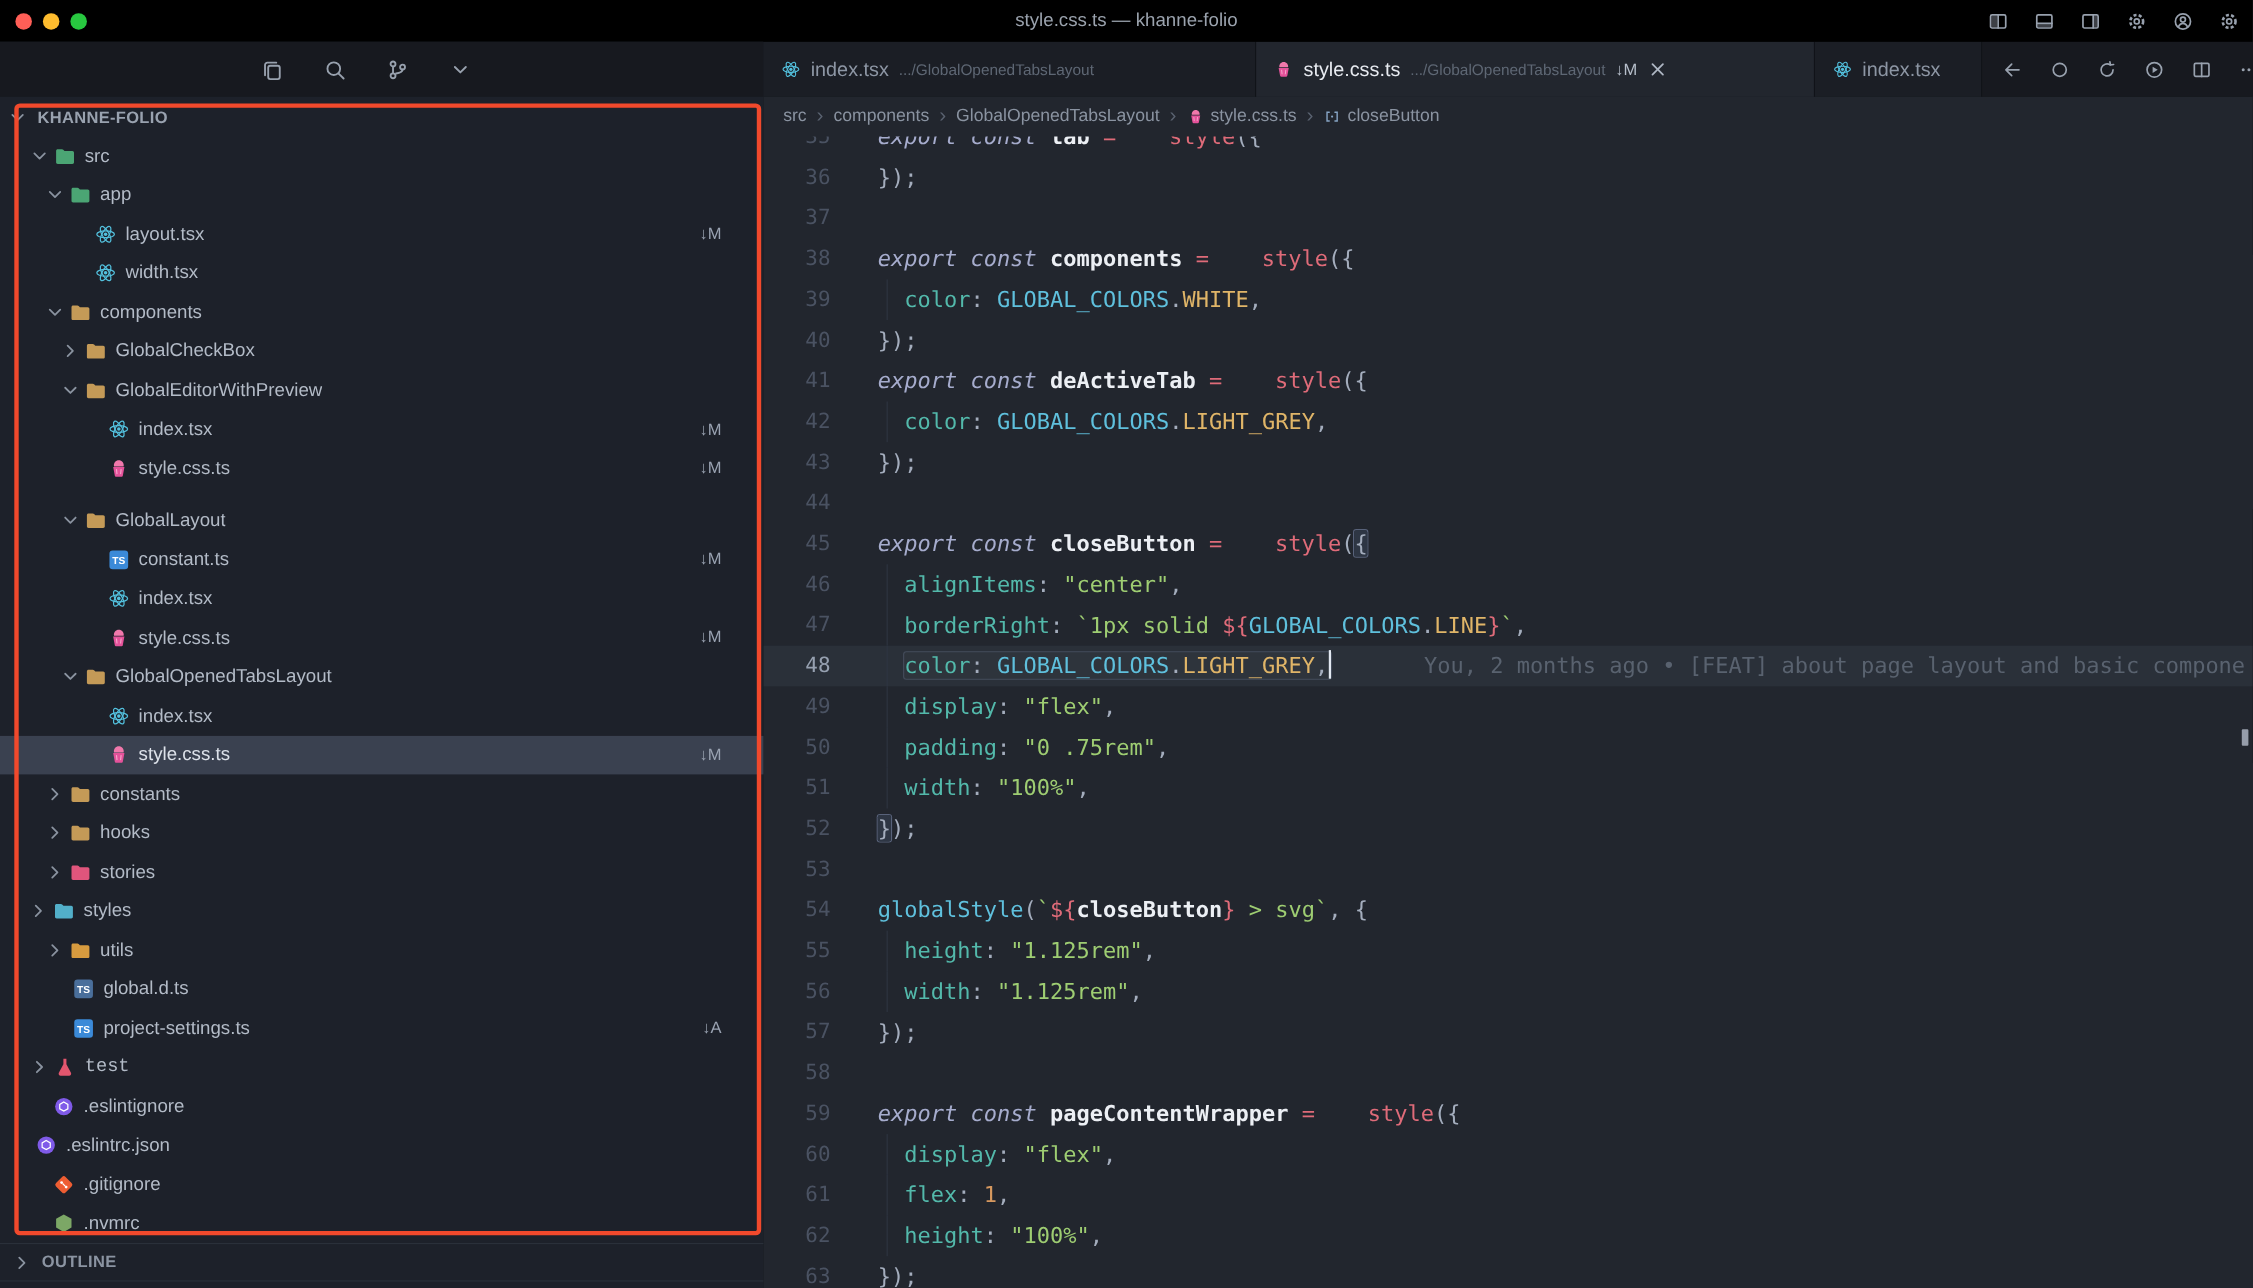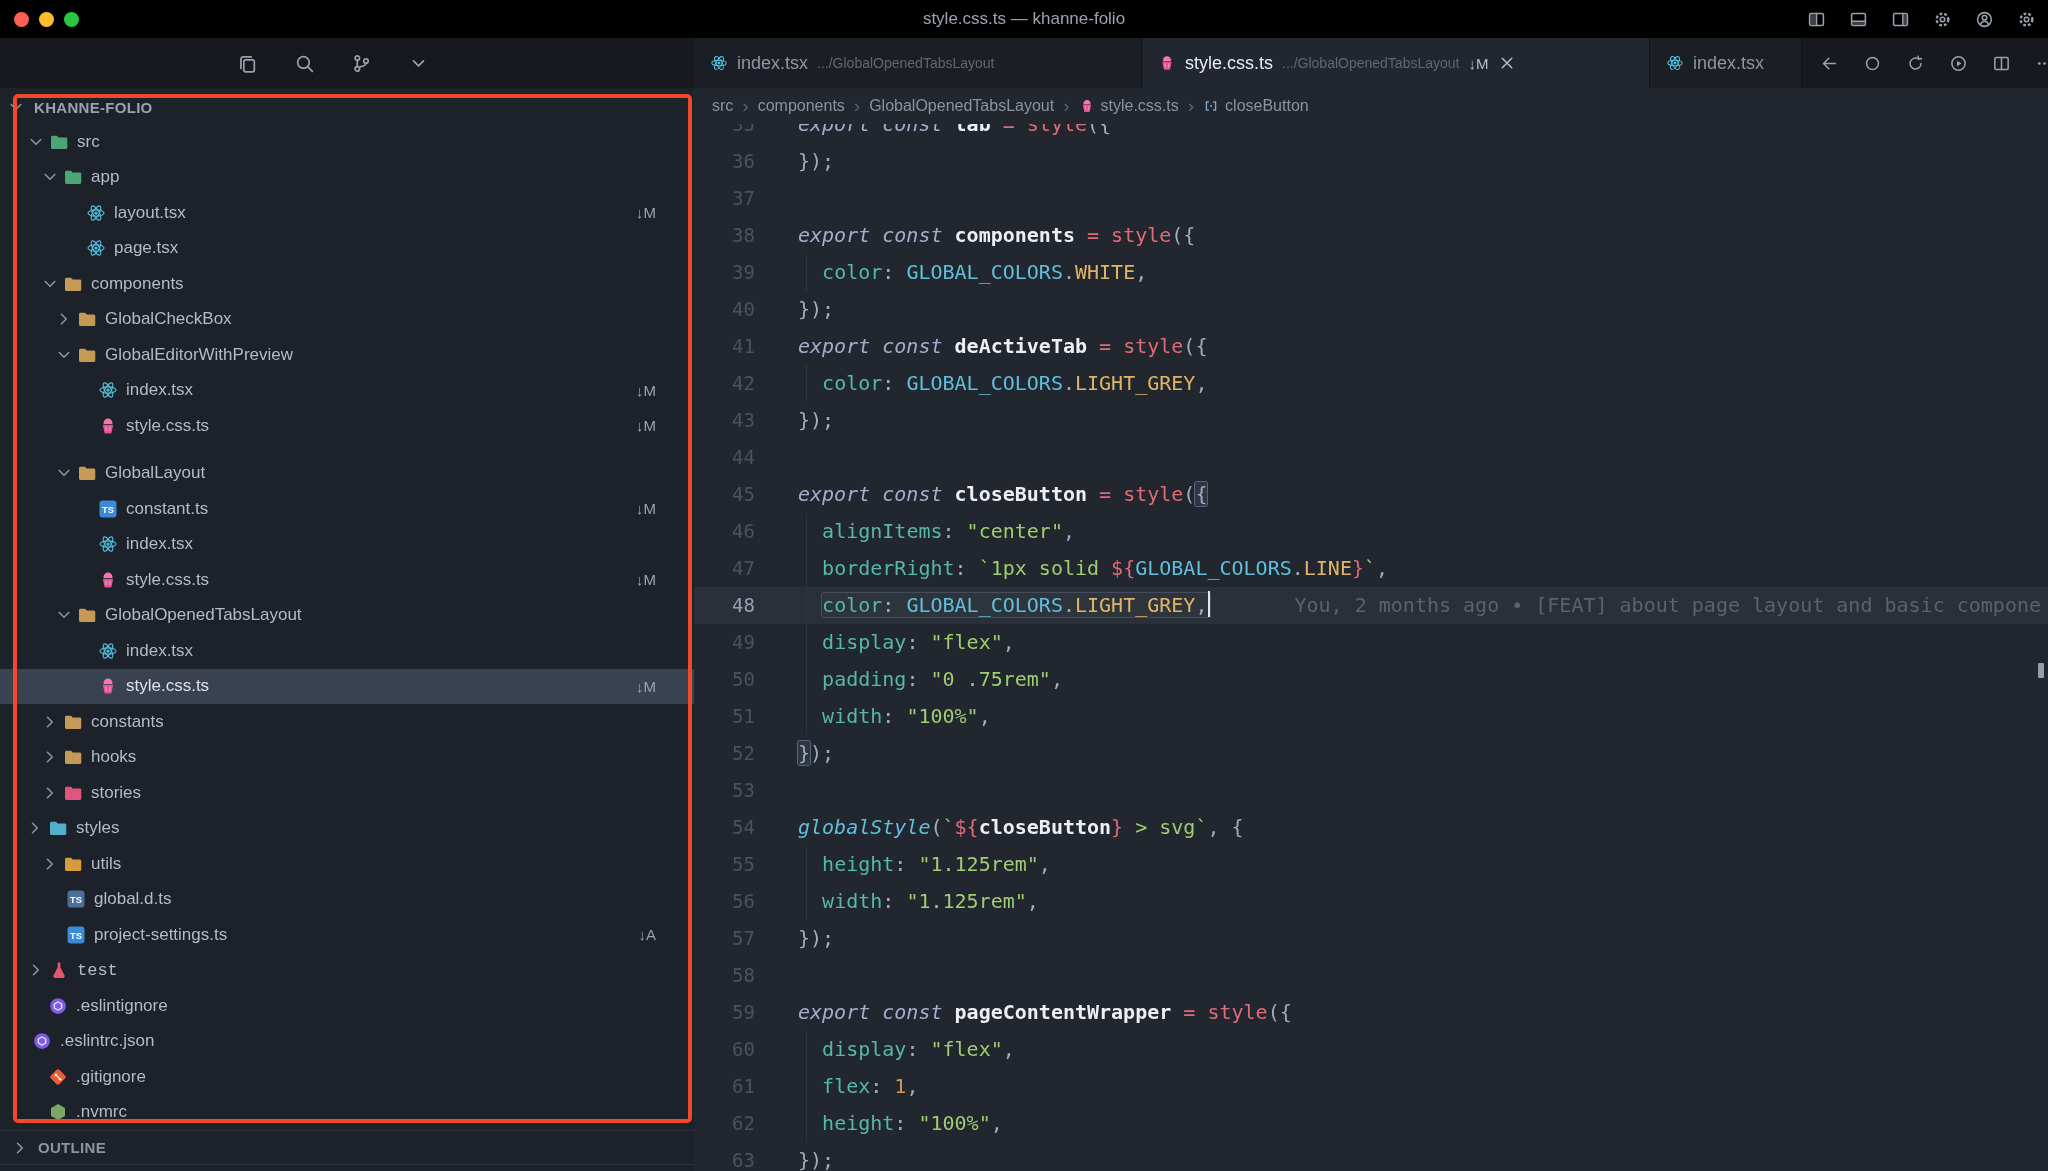"style" .tk-fnp { margin-left: none -> 36px }
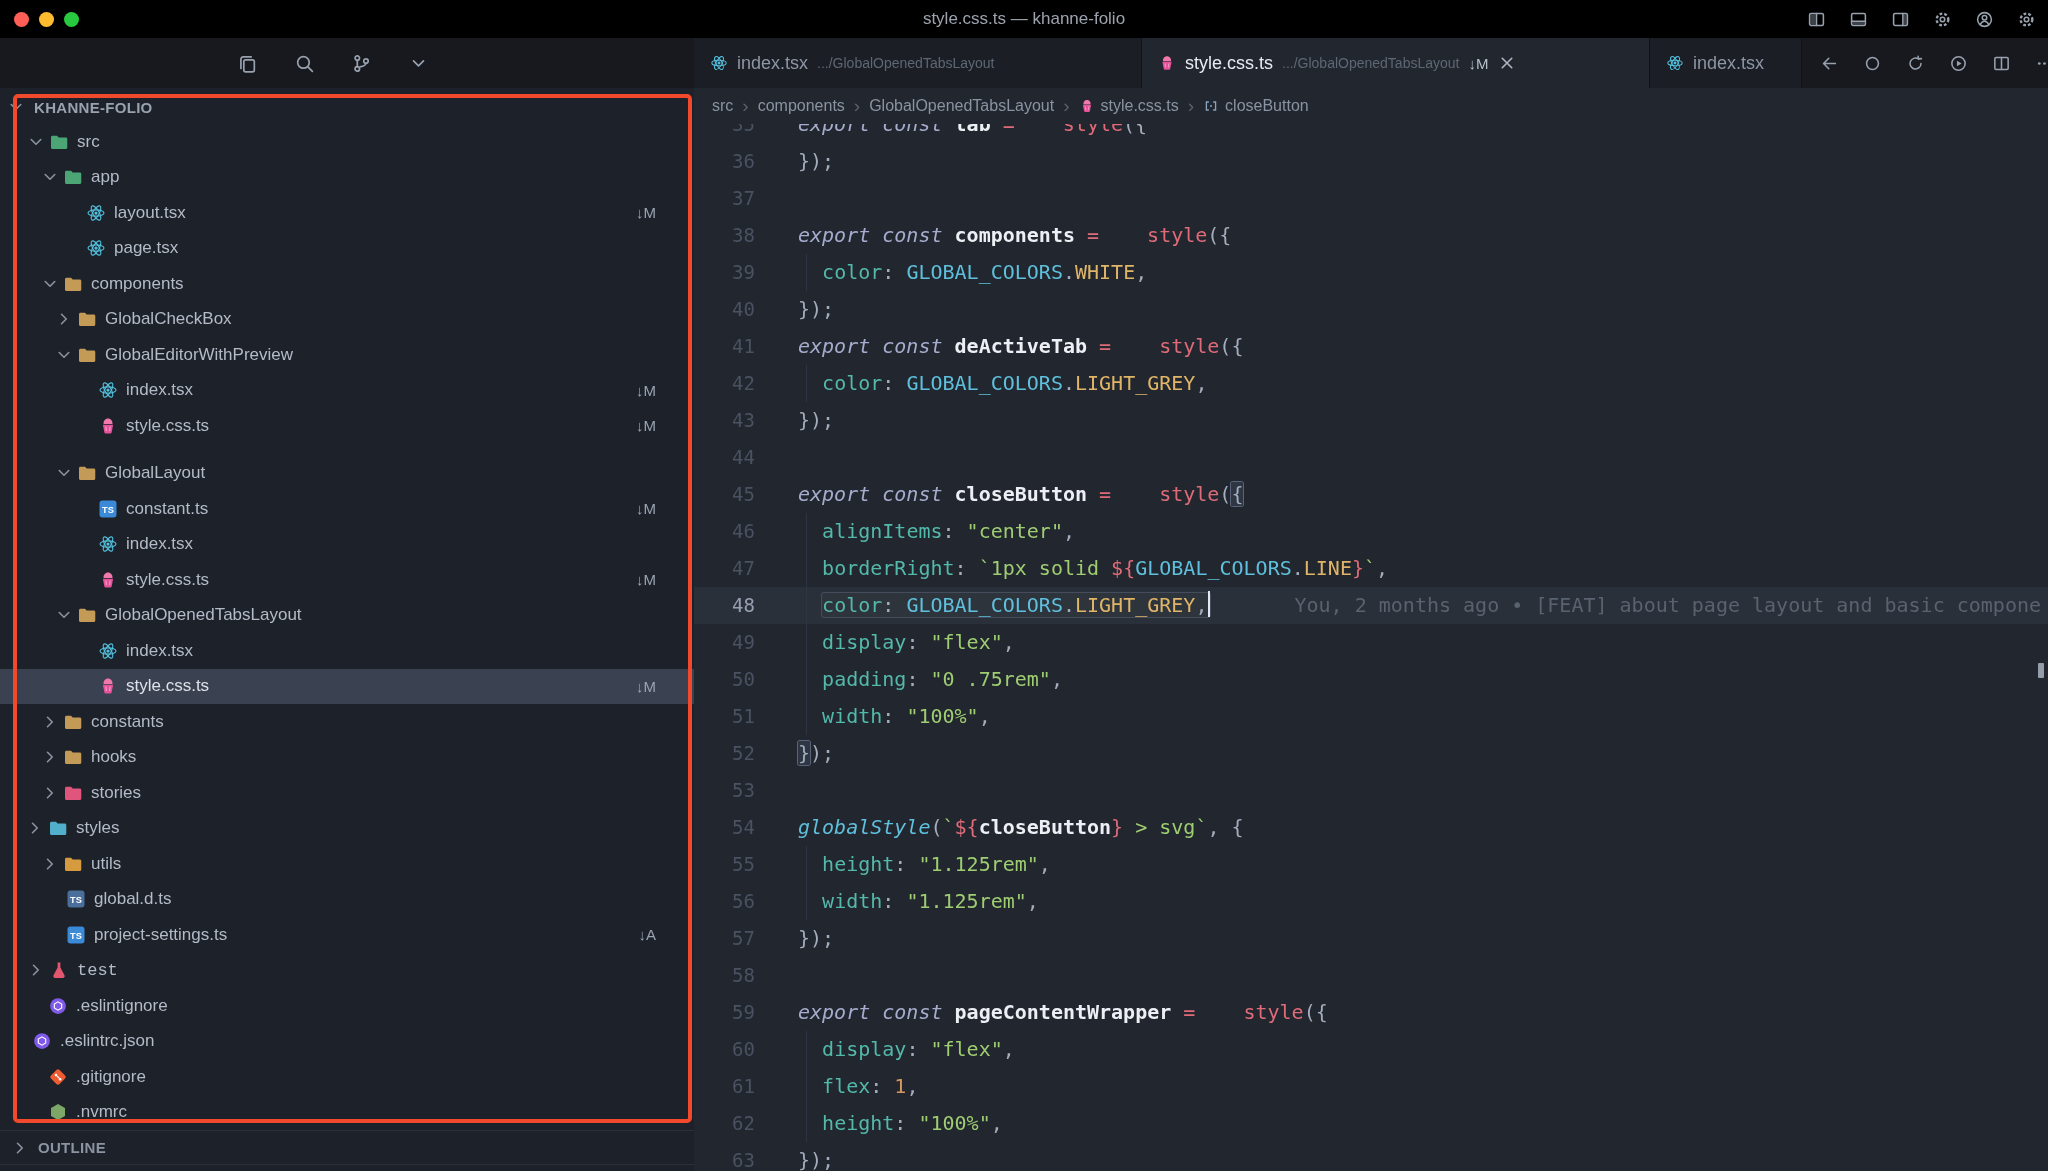"page.tsx" span.flabel { text: page.tsx -> width.tsx }
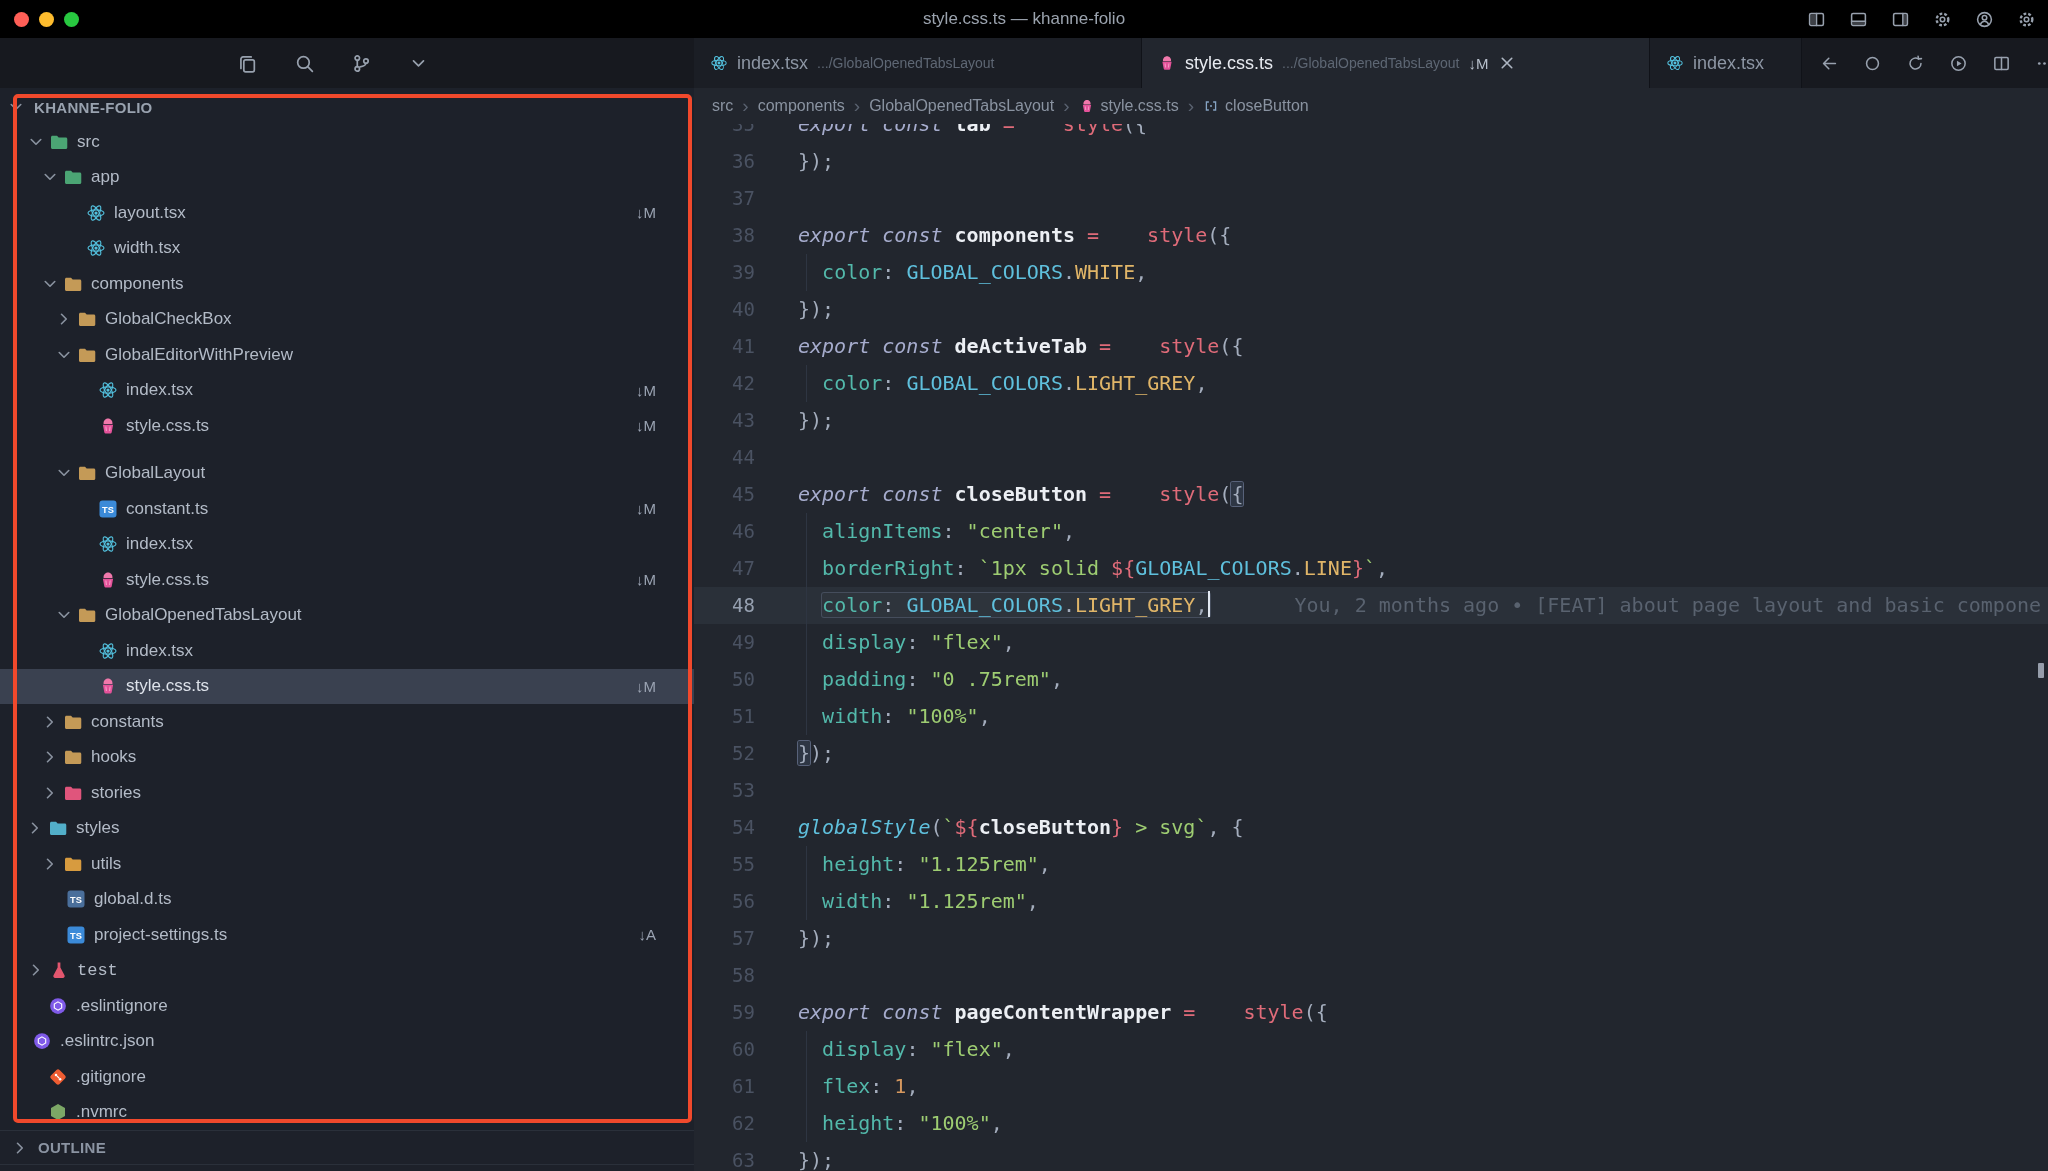"globalStyle" .tk-fnc { font-style: italic -> none }
